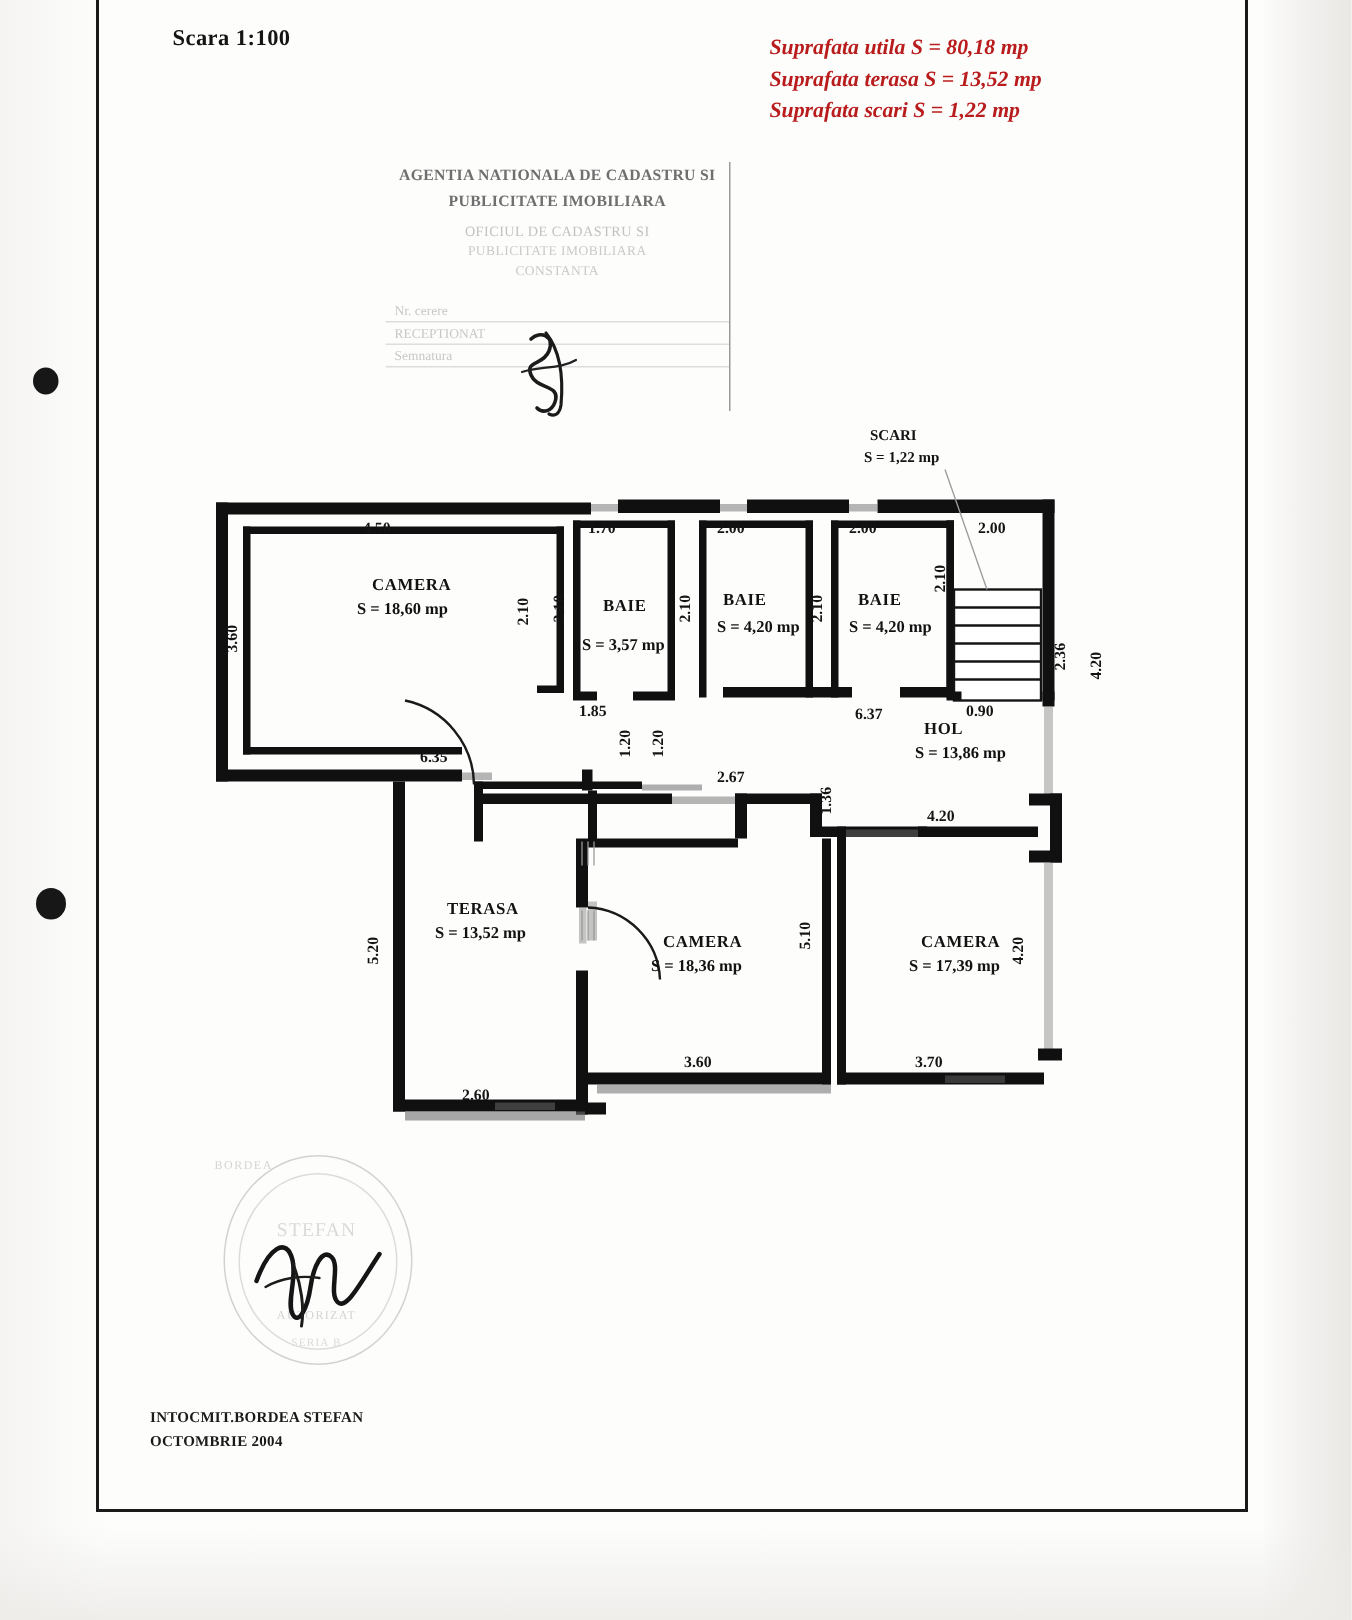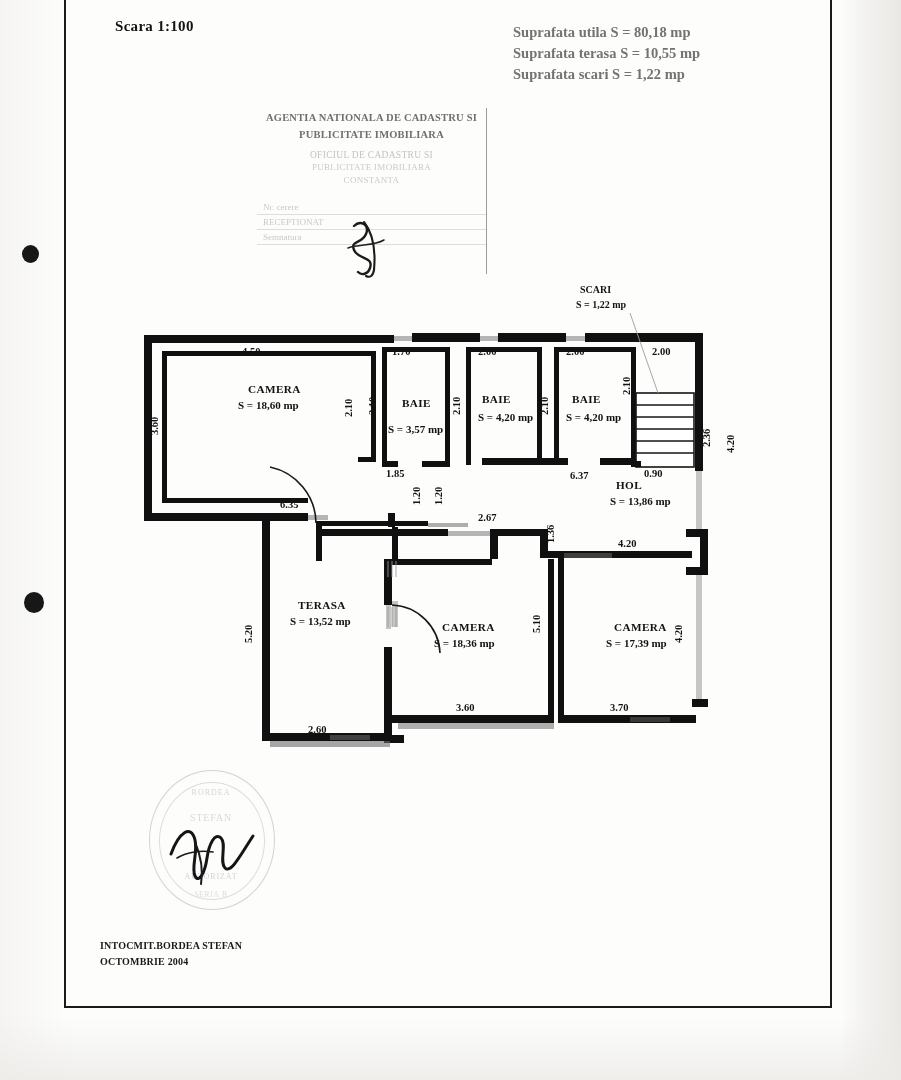"Suprafata utila S = 80,18" #areas-summary { color: #737373 -> #b91c1c; font-style: none -> italic }
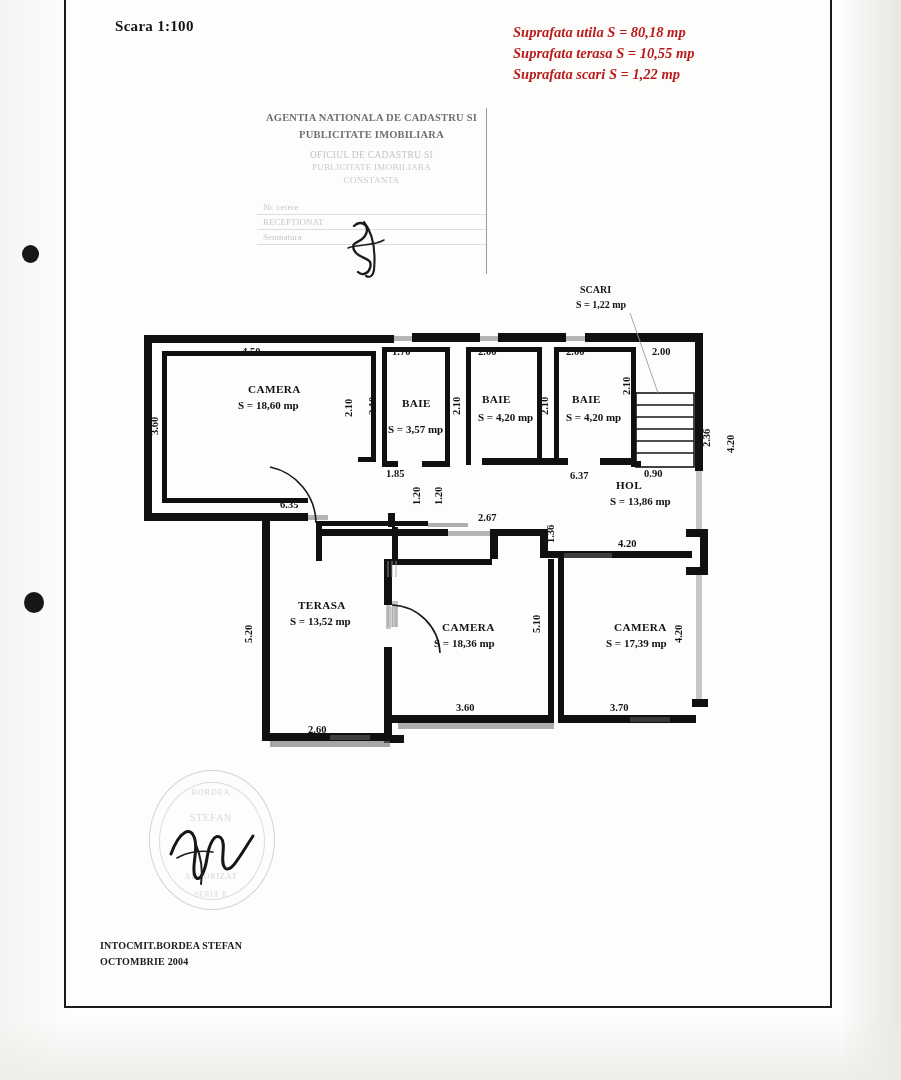"Suprafata terasa S = 10,55" span.area-row { text: 10,55 -> 13,52 }
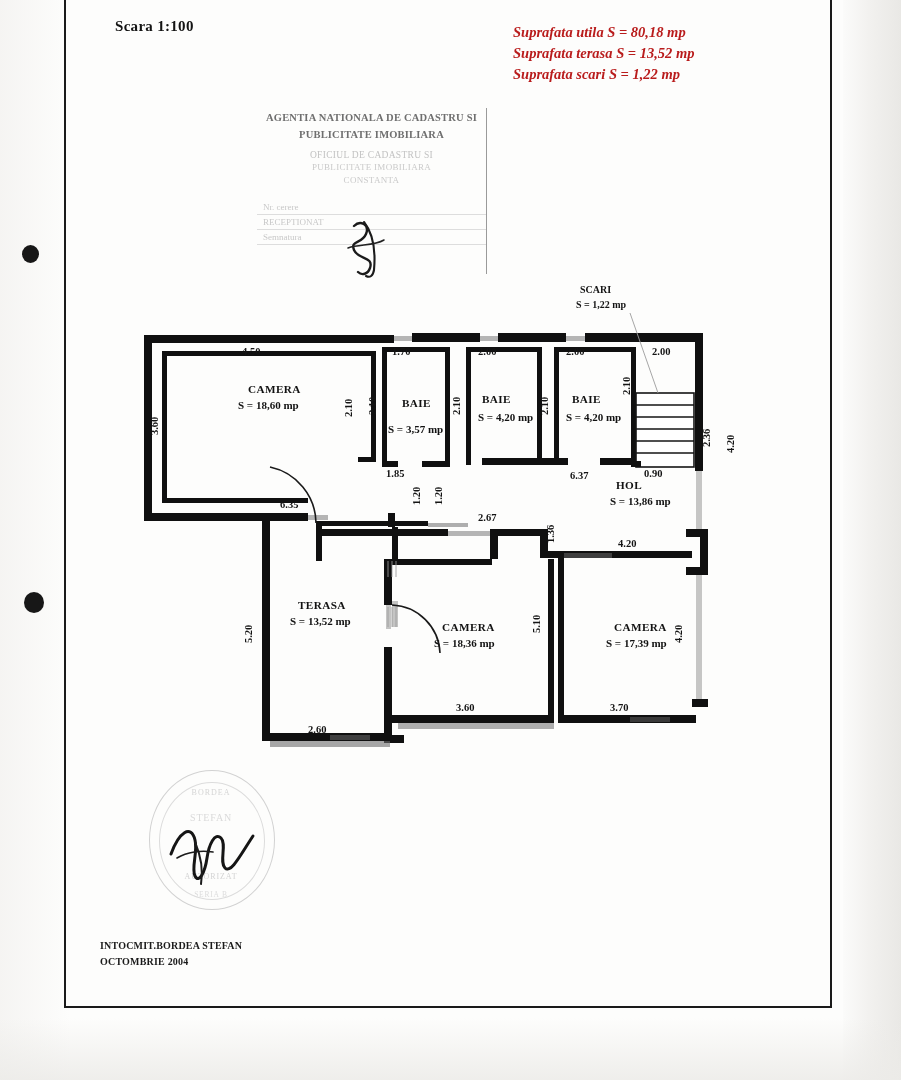"BORDEA" #round-seal .seal-text-top { text-align: center -> left; top: 24px -> 8px }
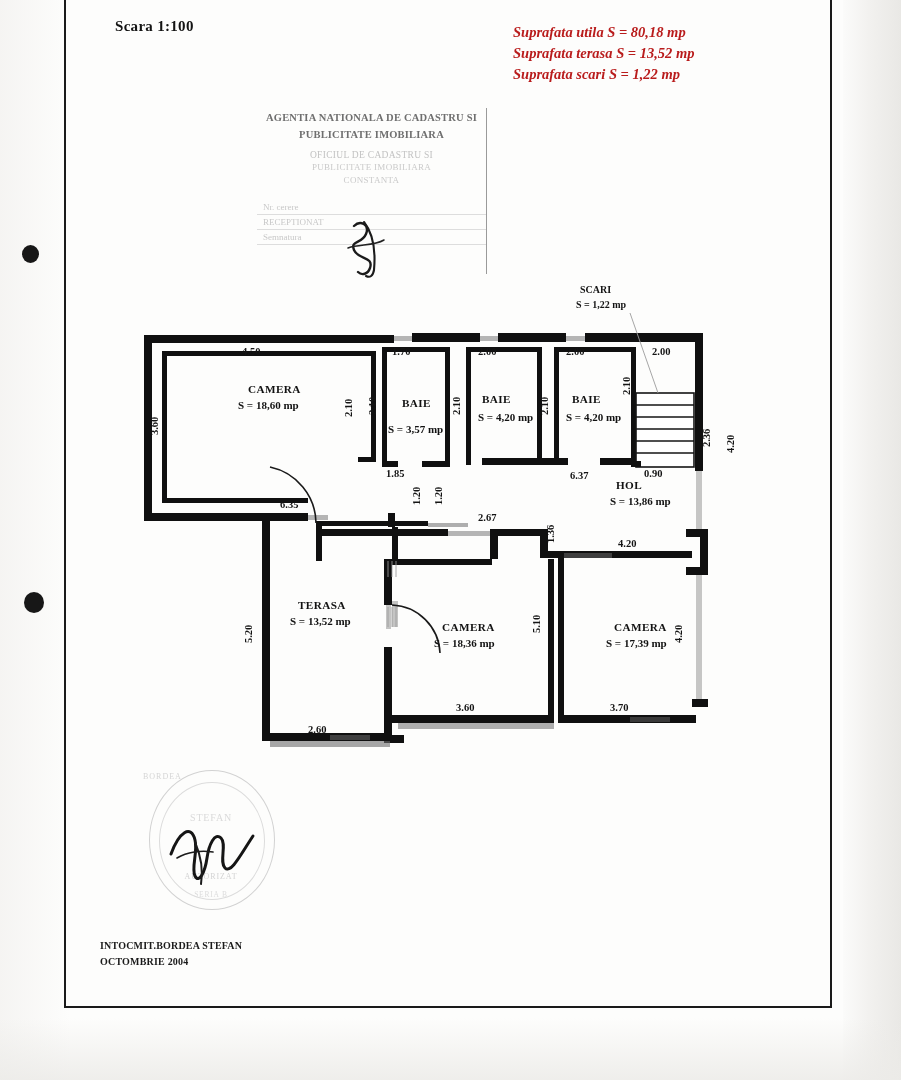"STEFAN" #round-seal .seal-text-mid { font-size: 10px -> 13px }
